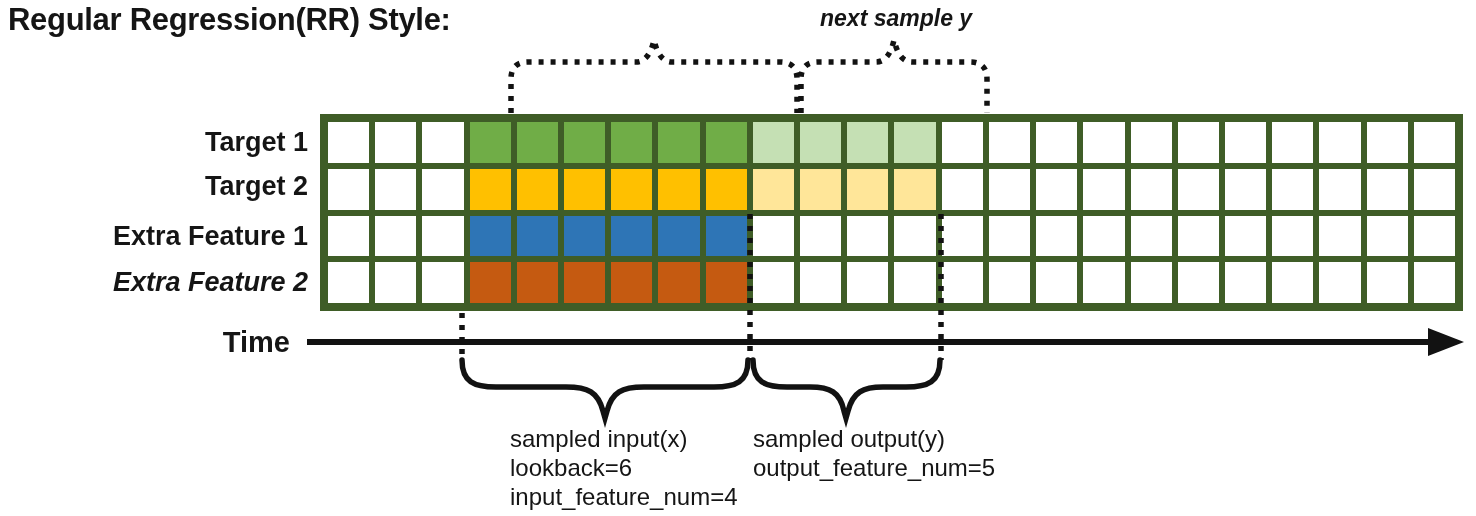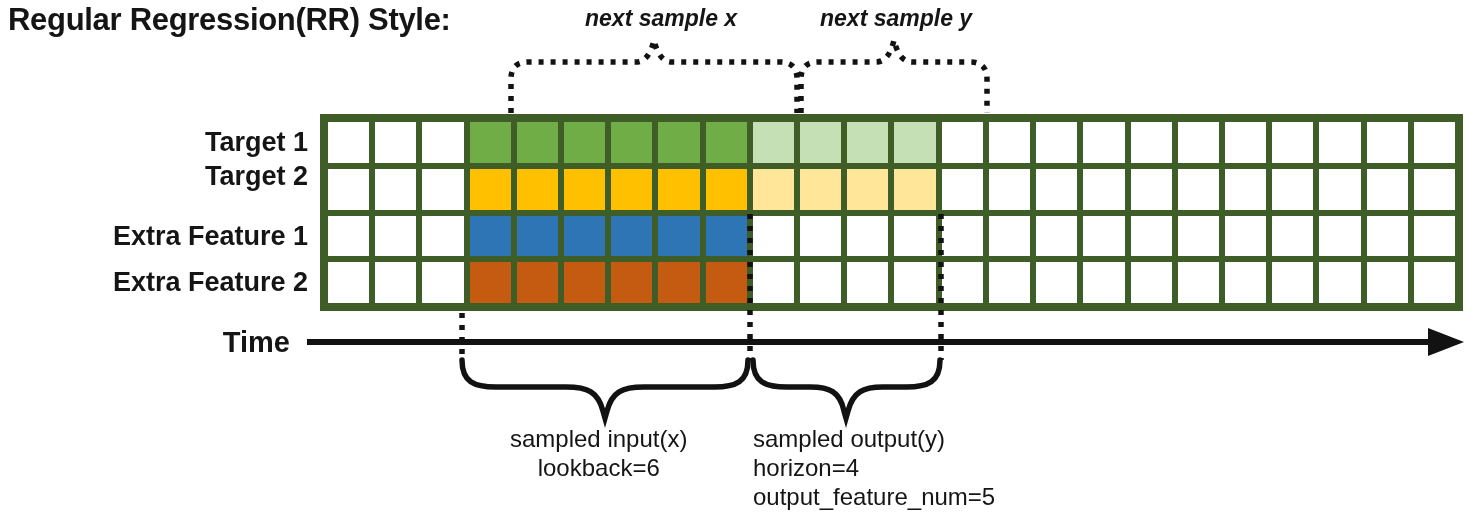"next sample x" div.next-label { html: <div>next sample x</div> -> none }
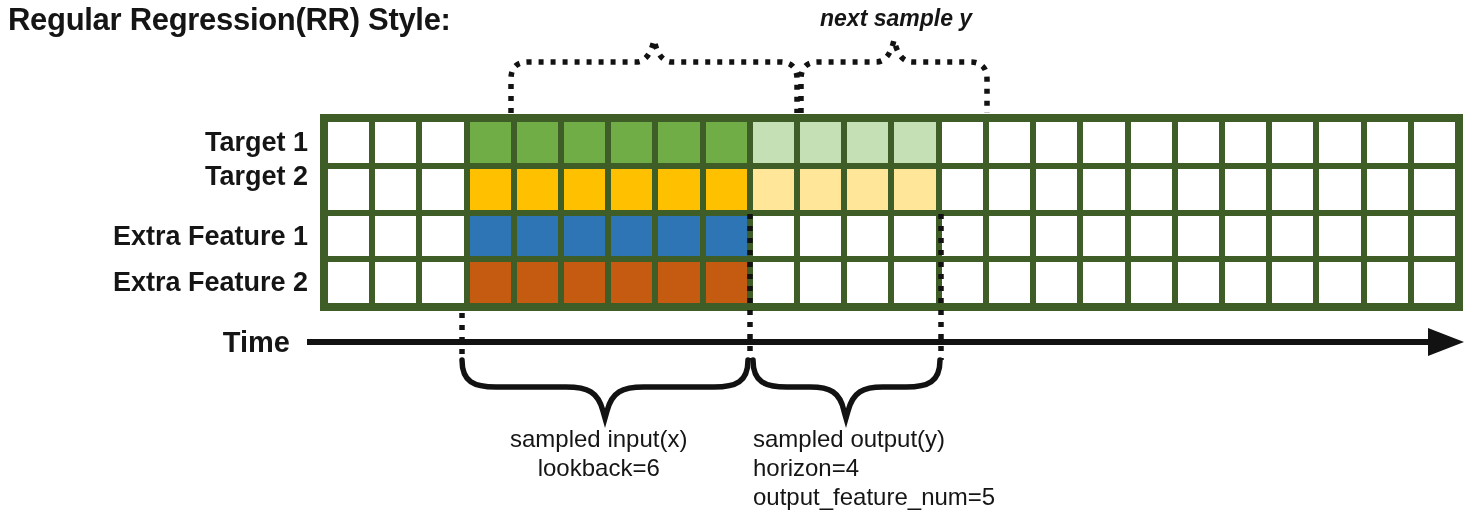"Target 2" div.row-label { top: 156px -> 166px }
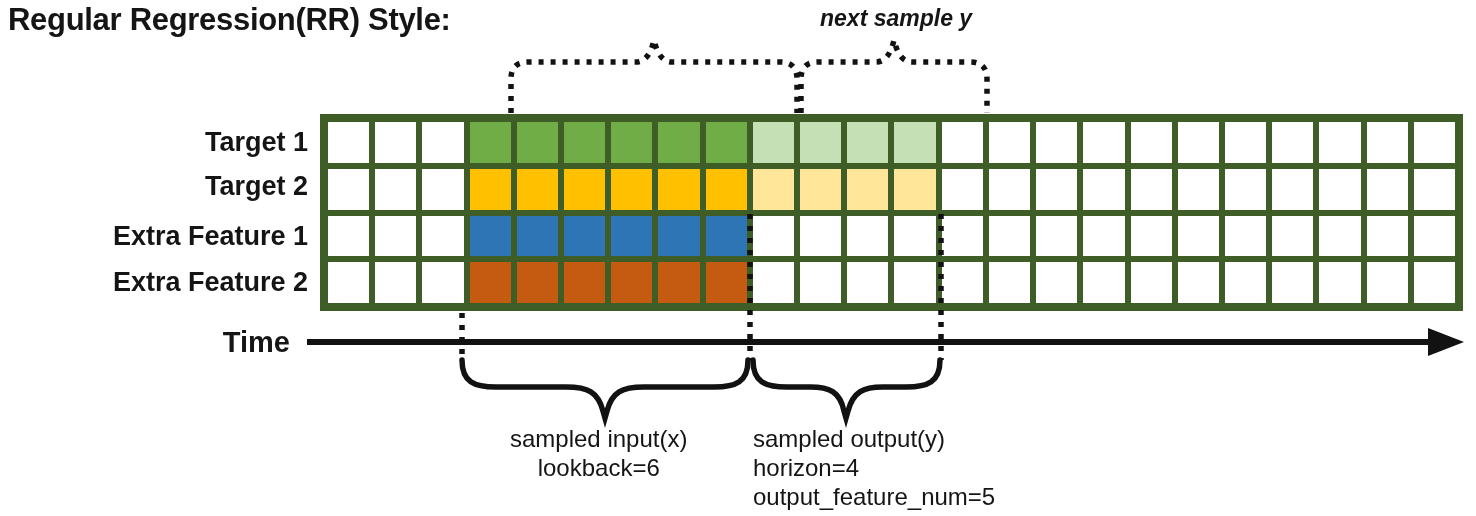"Extra Feature 2" div.row-label { font-style: none -> italic }
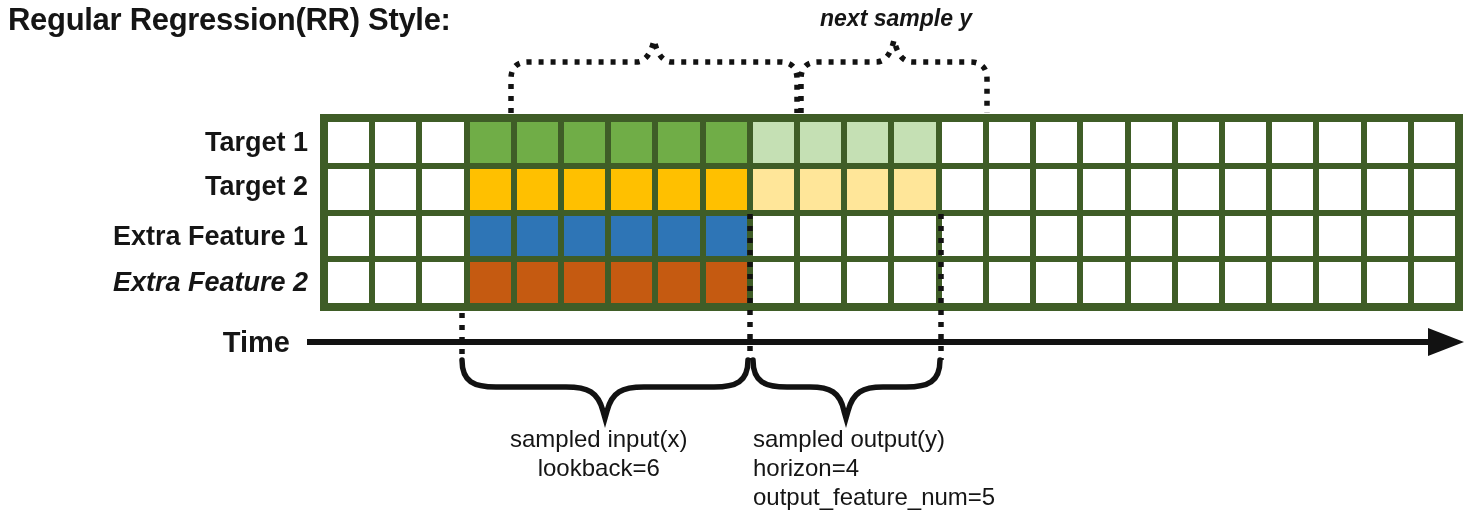"sampled input(x)" .caption.input { text-align: center -> none }
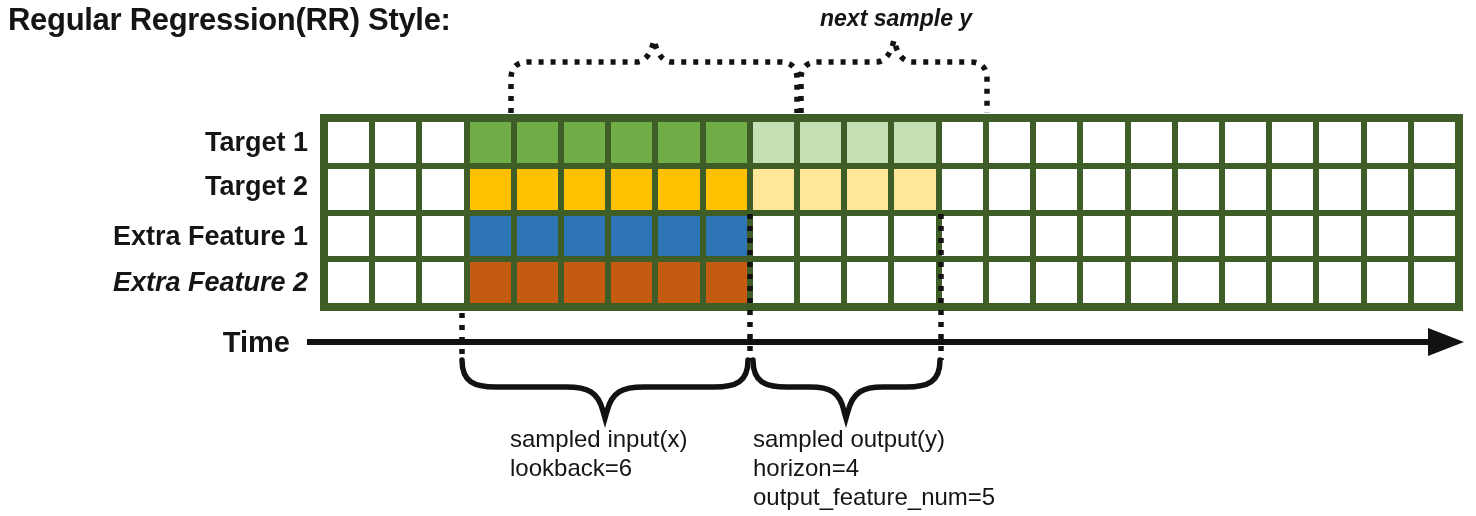"horizon=4" div { html: <div>horizon=4</div> -> none }
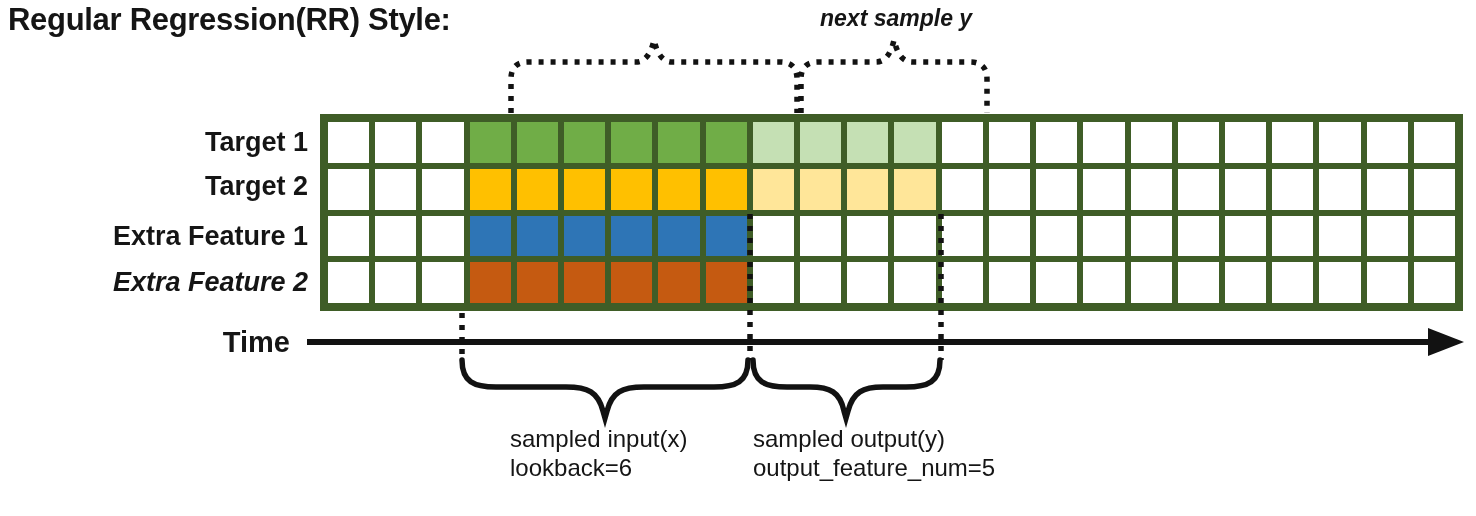"input_feature_num=4" div { html: none -> <div>input_feature_num=4</div> }
